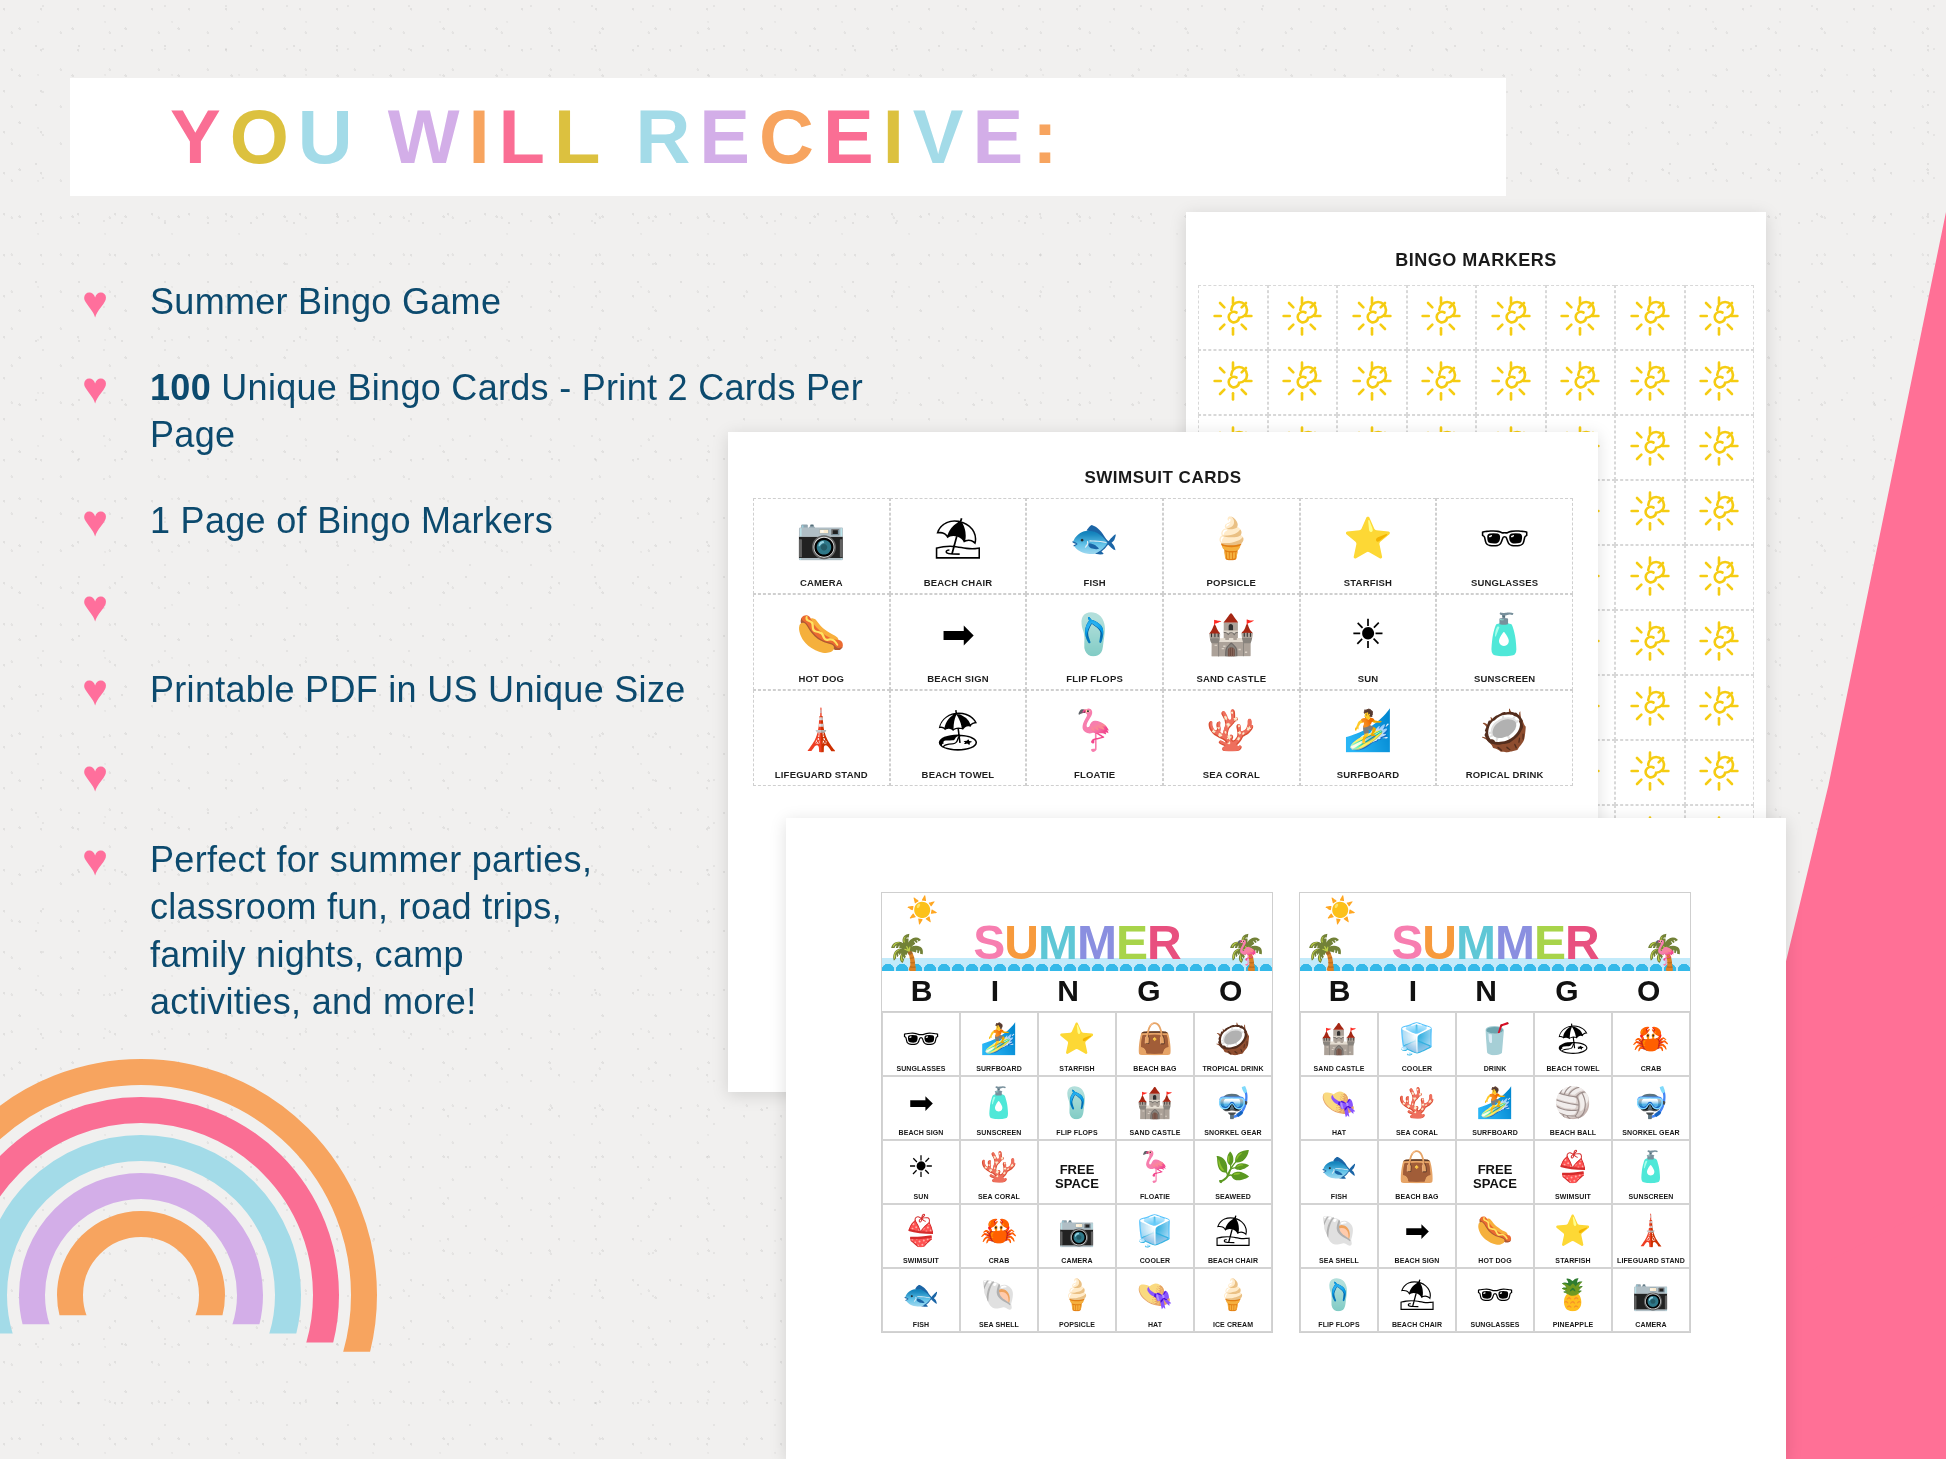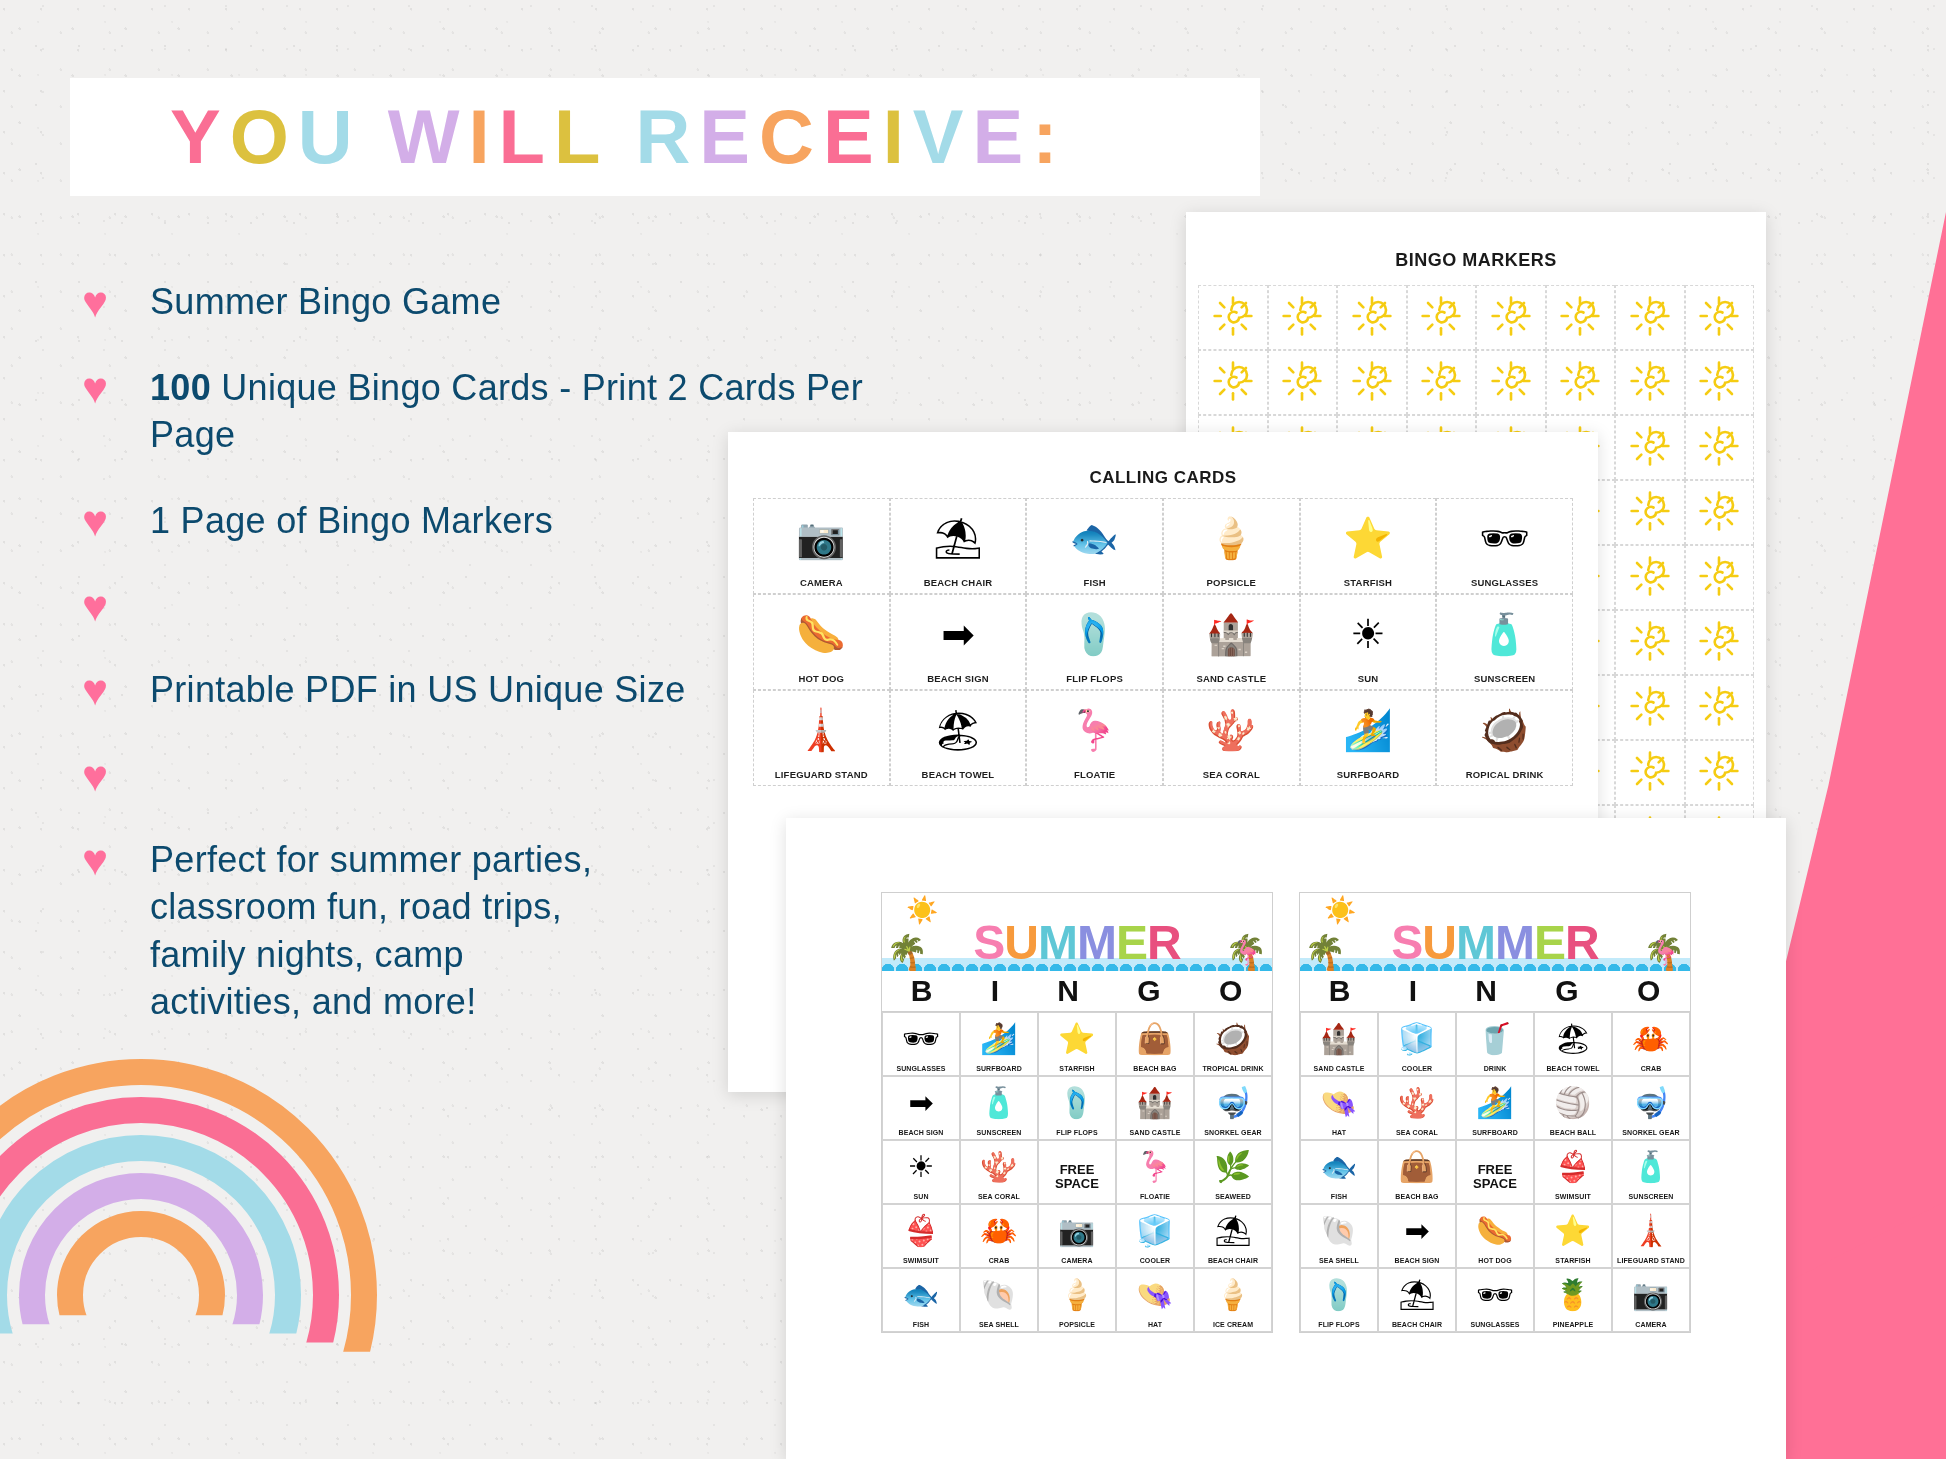"YOU WILL RECEIVE:" #title-card { width: 1190px -> 1436px }
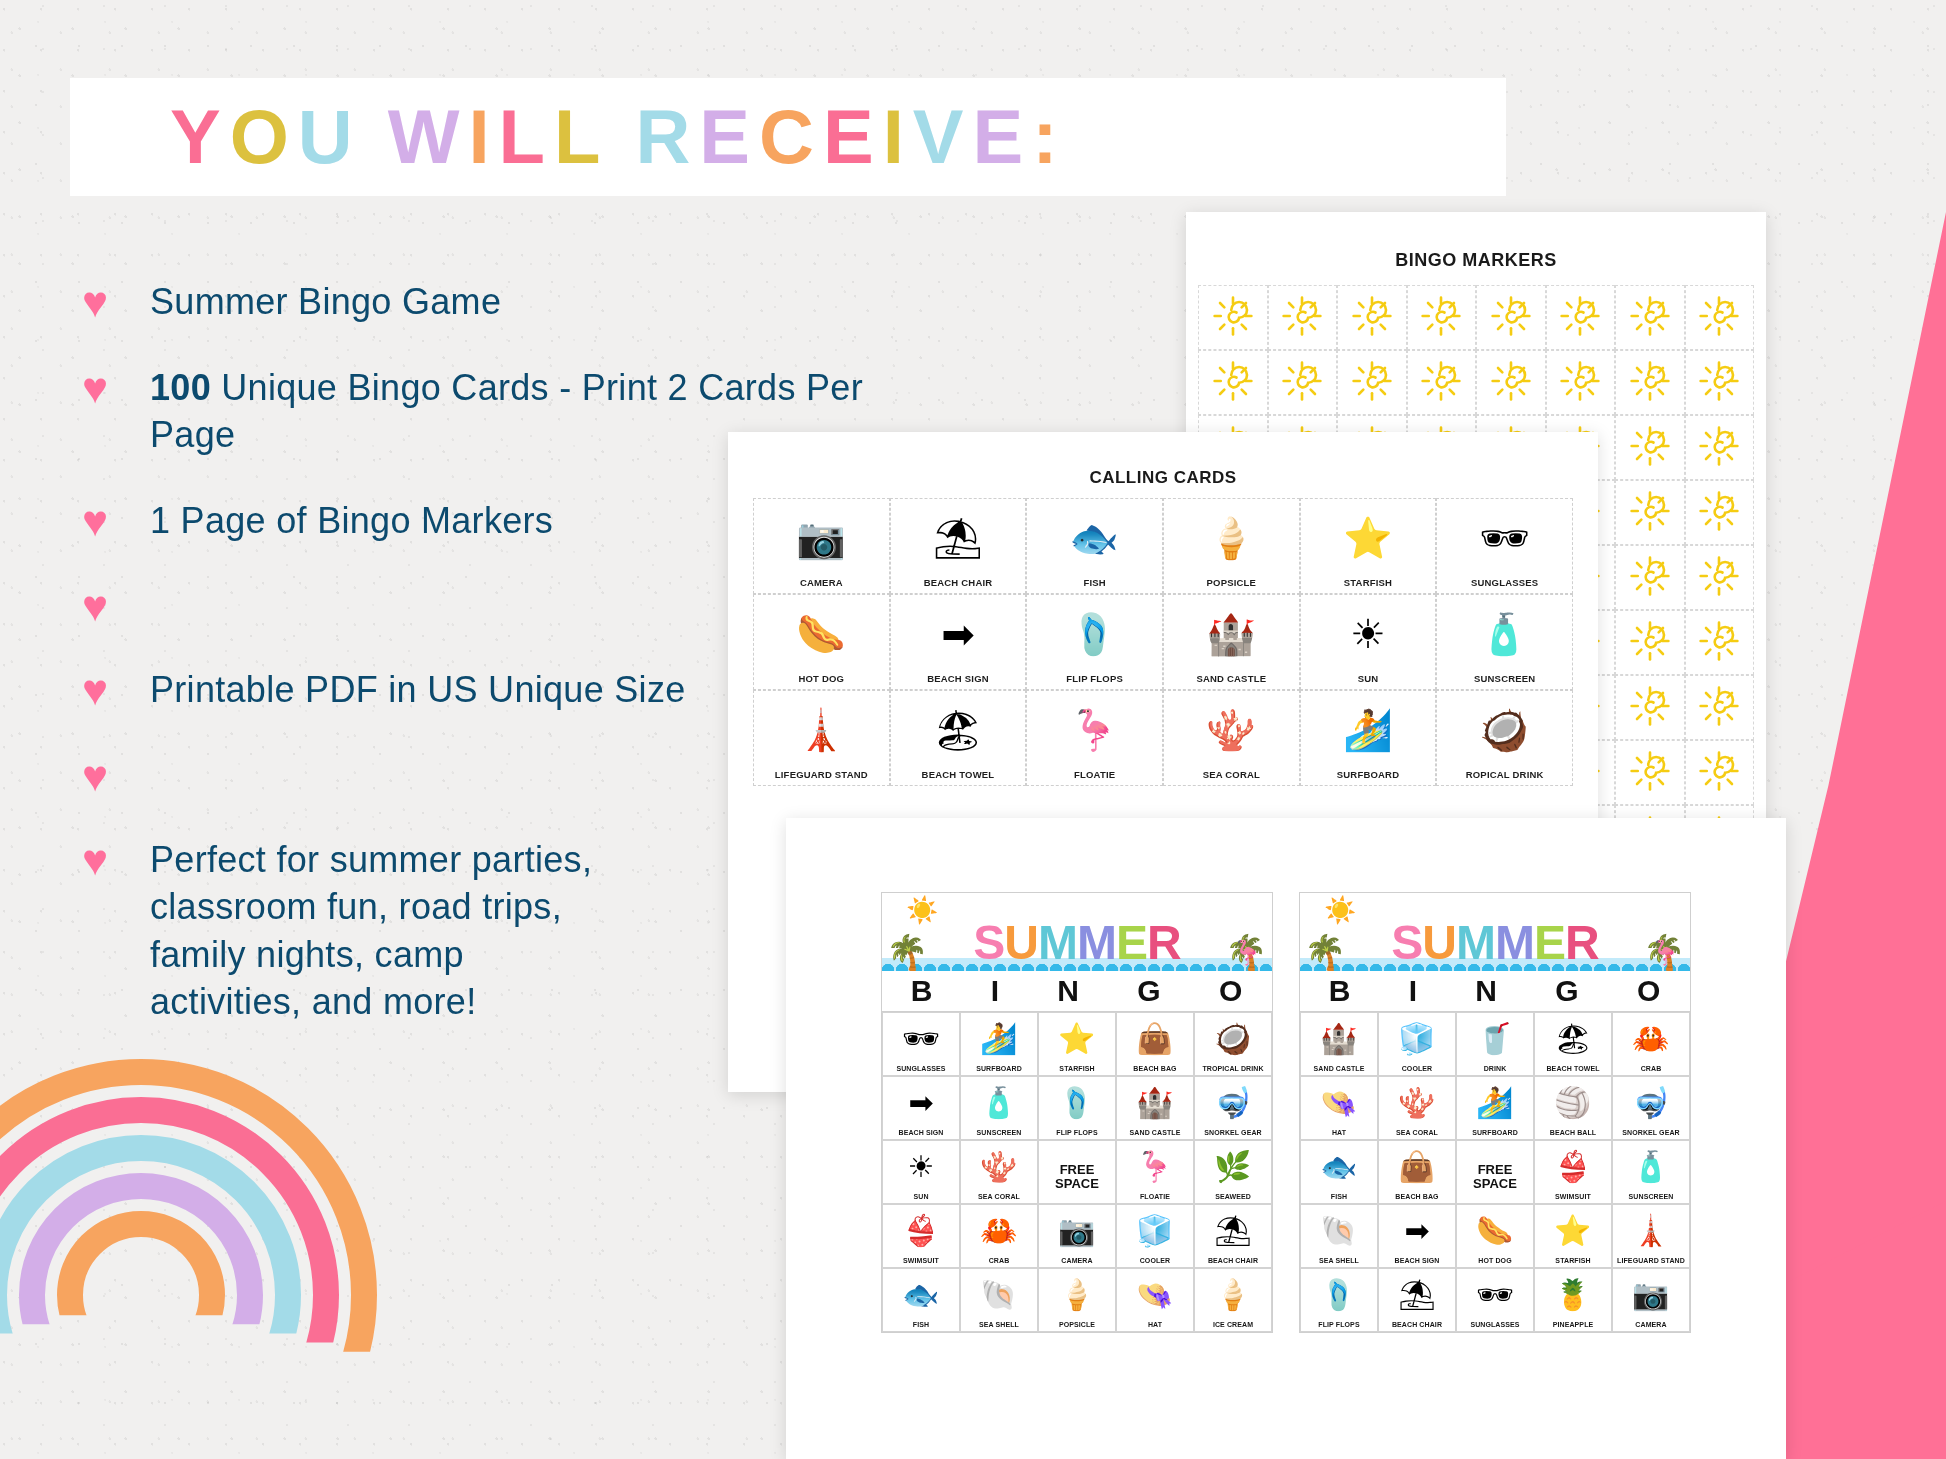"CALLING CARDS" div.sheet-title { text: CALLING -> SWIMSUIT }
